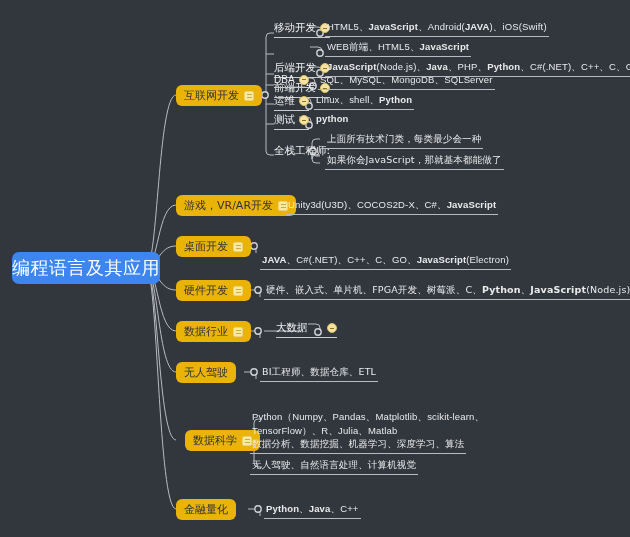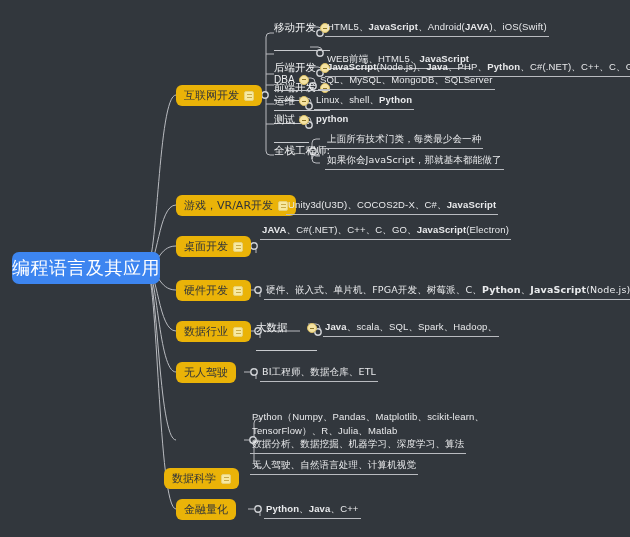"移动开发" .l2 { padding-bottom: 15px -> 2px }
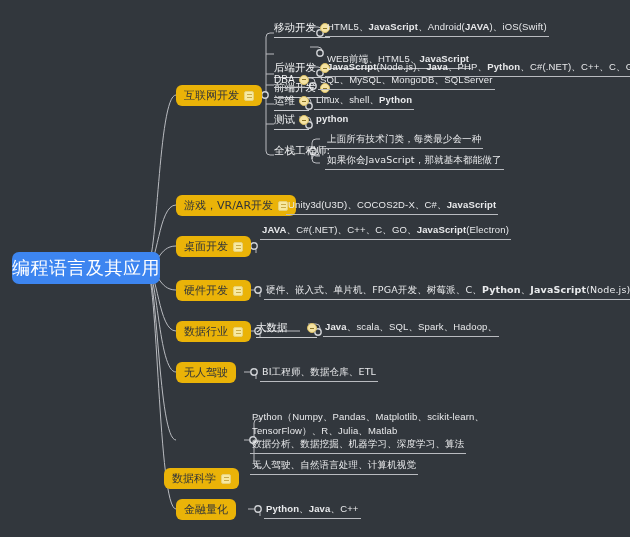"WEB前端、HTML5、JavaScript" div.leaf { top: 52px -> 40px }
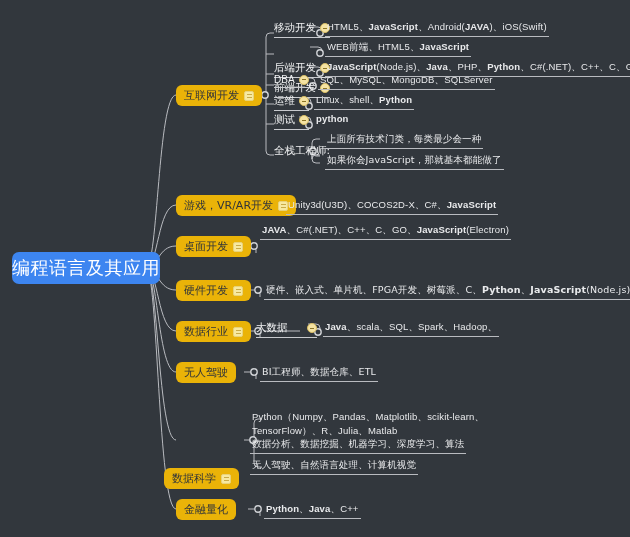"JAVA、C#(.NET)、C++、C、GO、JavaScript(Electr" div.leaf { top: 223px -> 253px }
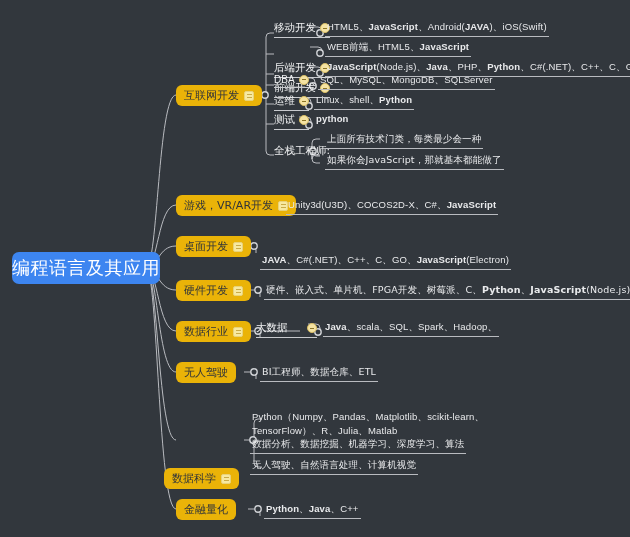"大数据" div.l2 { left: 256px -> 276px }
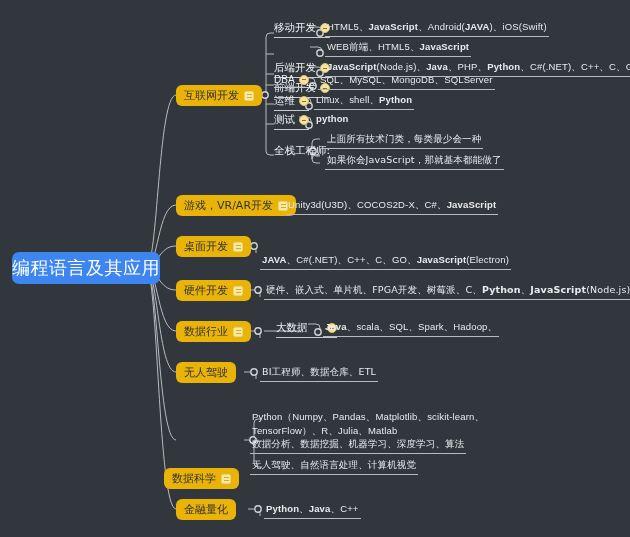"Java、scala、SQL、Spark、Hadoop、" div.leaf { html: <div> <span><span>Java</span><span>、</span><span>scala</span><span>、</span><span>SQL</span><span>、</span><span>Spark</span><span>、</span><span>Hadoop</span><span>、</span><span></span></span> </div> -> none }
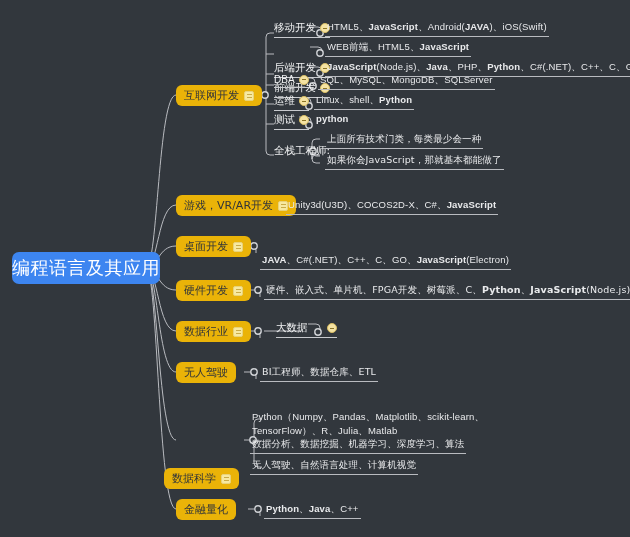"数据科学" div.l1 { left: 164px -> 185px; margin-top: 38px -> none }
